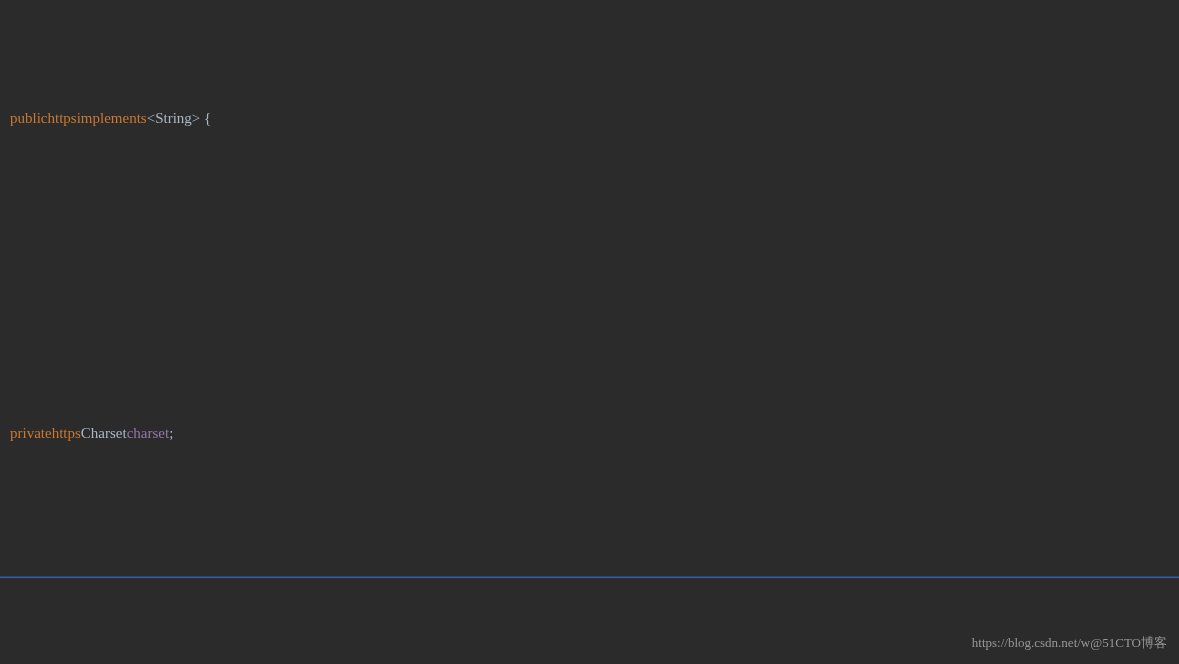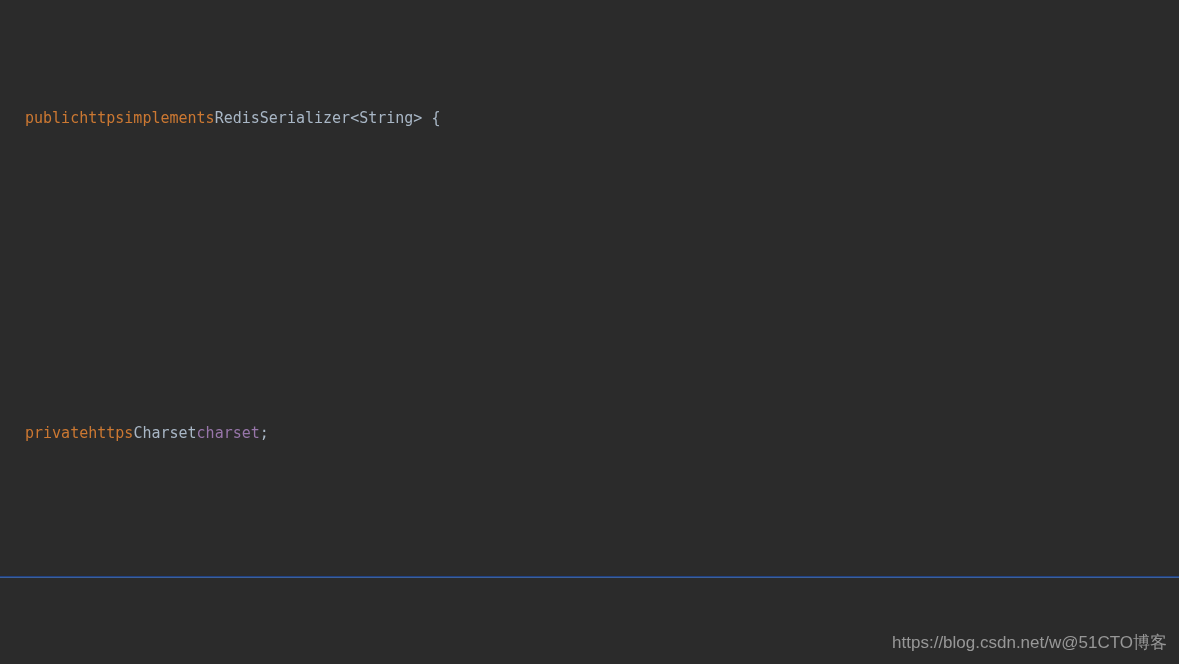"public" .line { font-family: none -> Liberation Serif, serif; padding-left: 25px -> 10px }
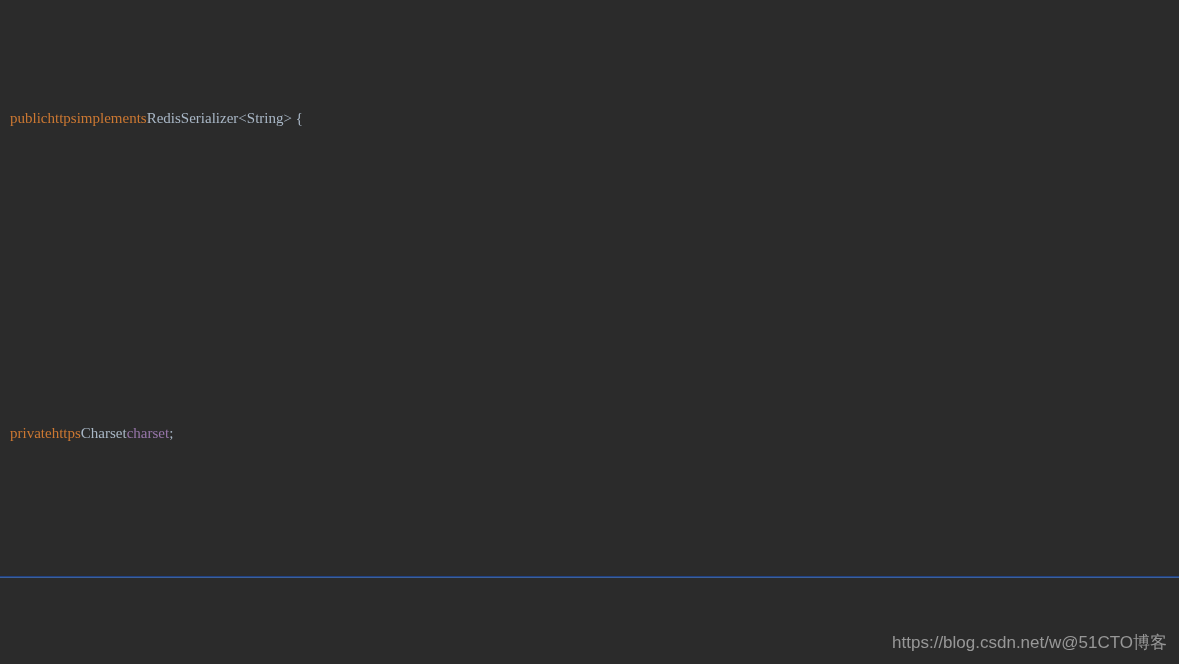"RedisSerializer" span { html: <span>RedisSerializer</span> -> none }
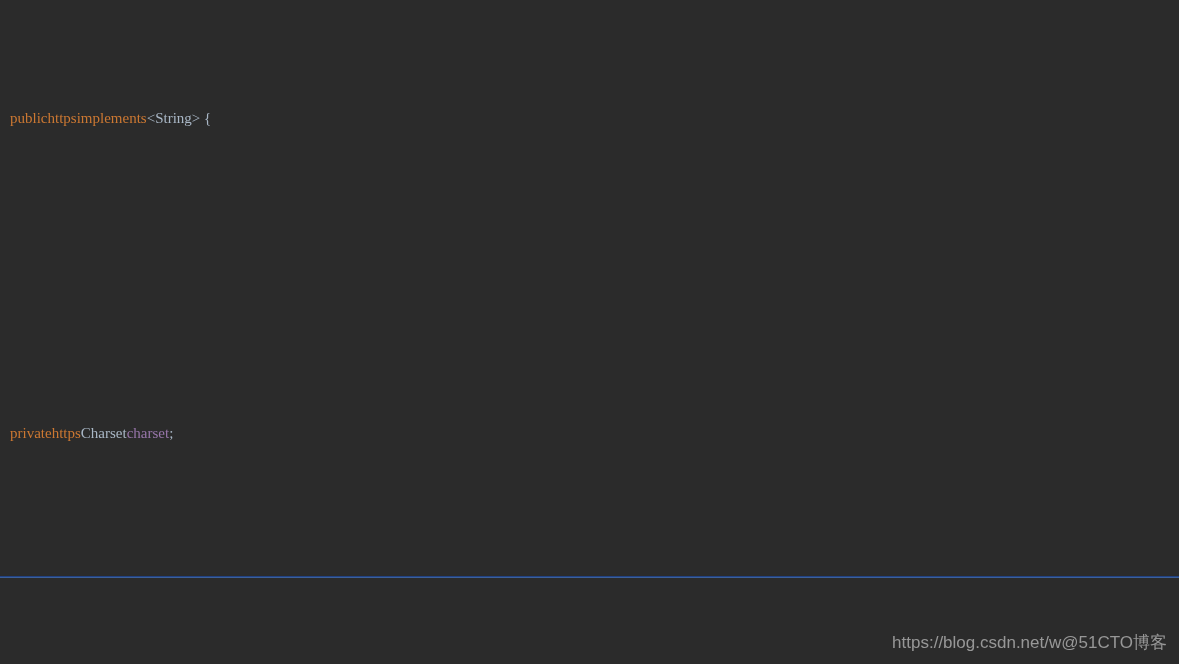"https://blog.csdn.net/w@51CTO博客" .watermark { font-family: Liberation Sans, sans-serif -> Liberation Serif, serif; font-size: 17px -> 13px }
